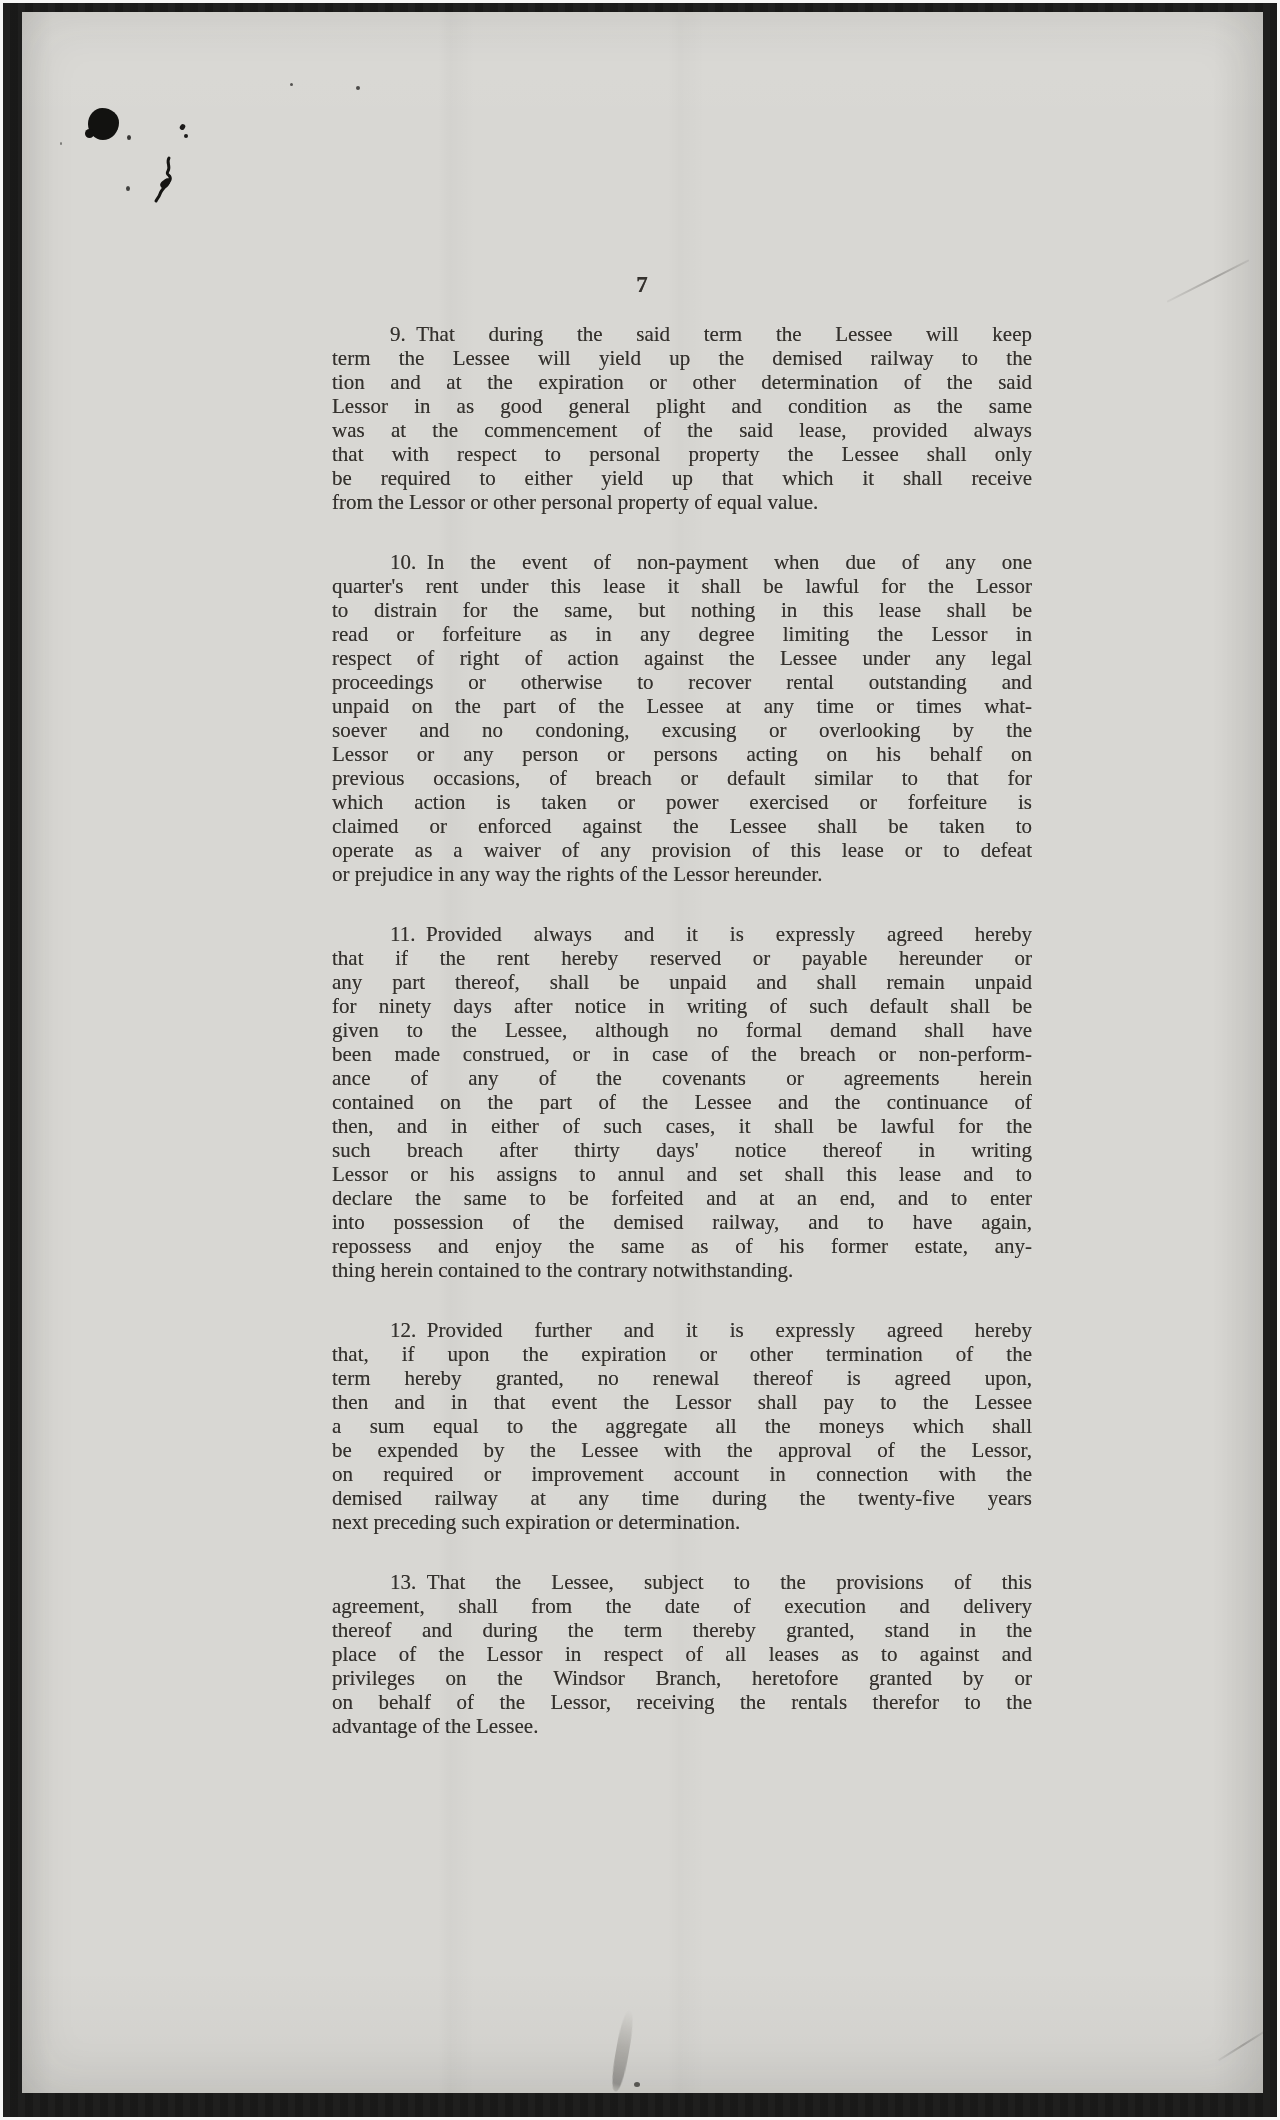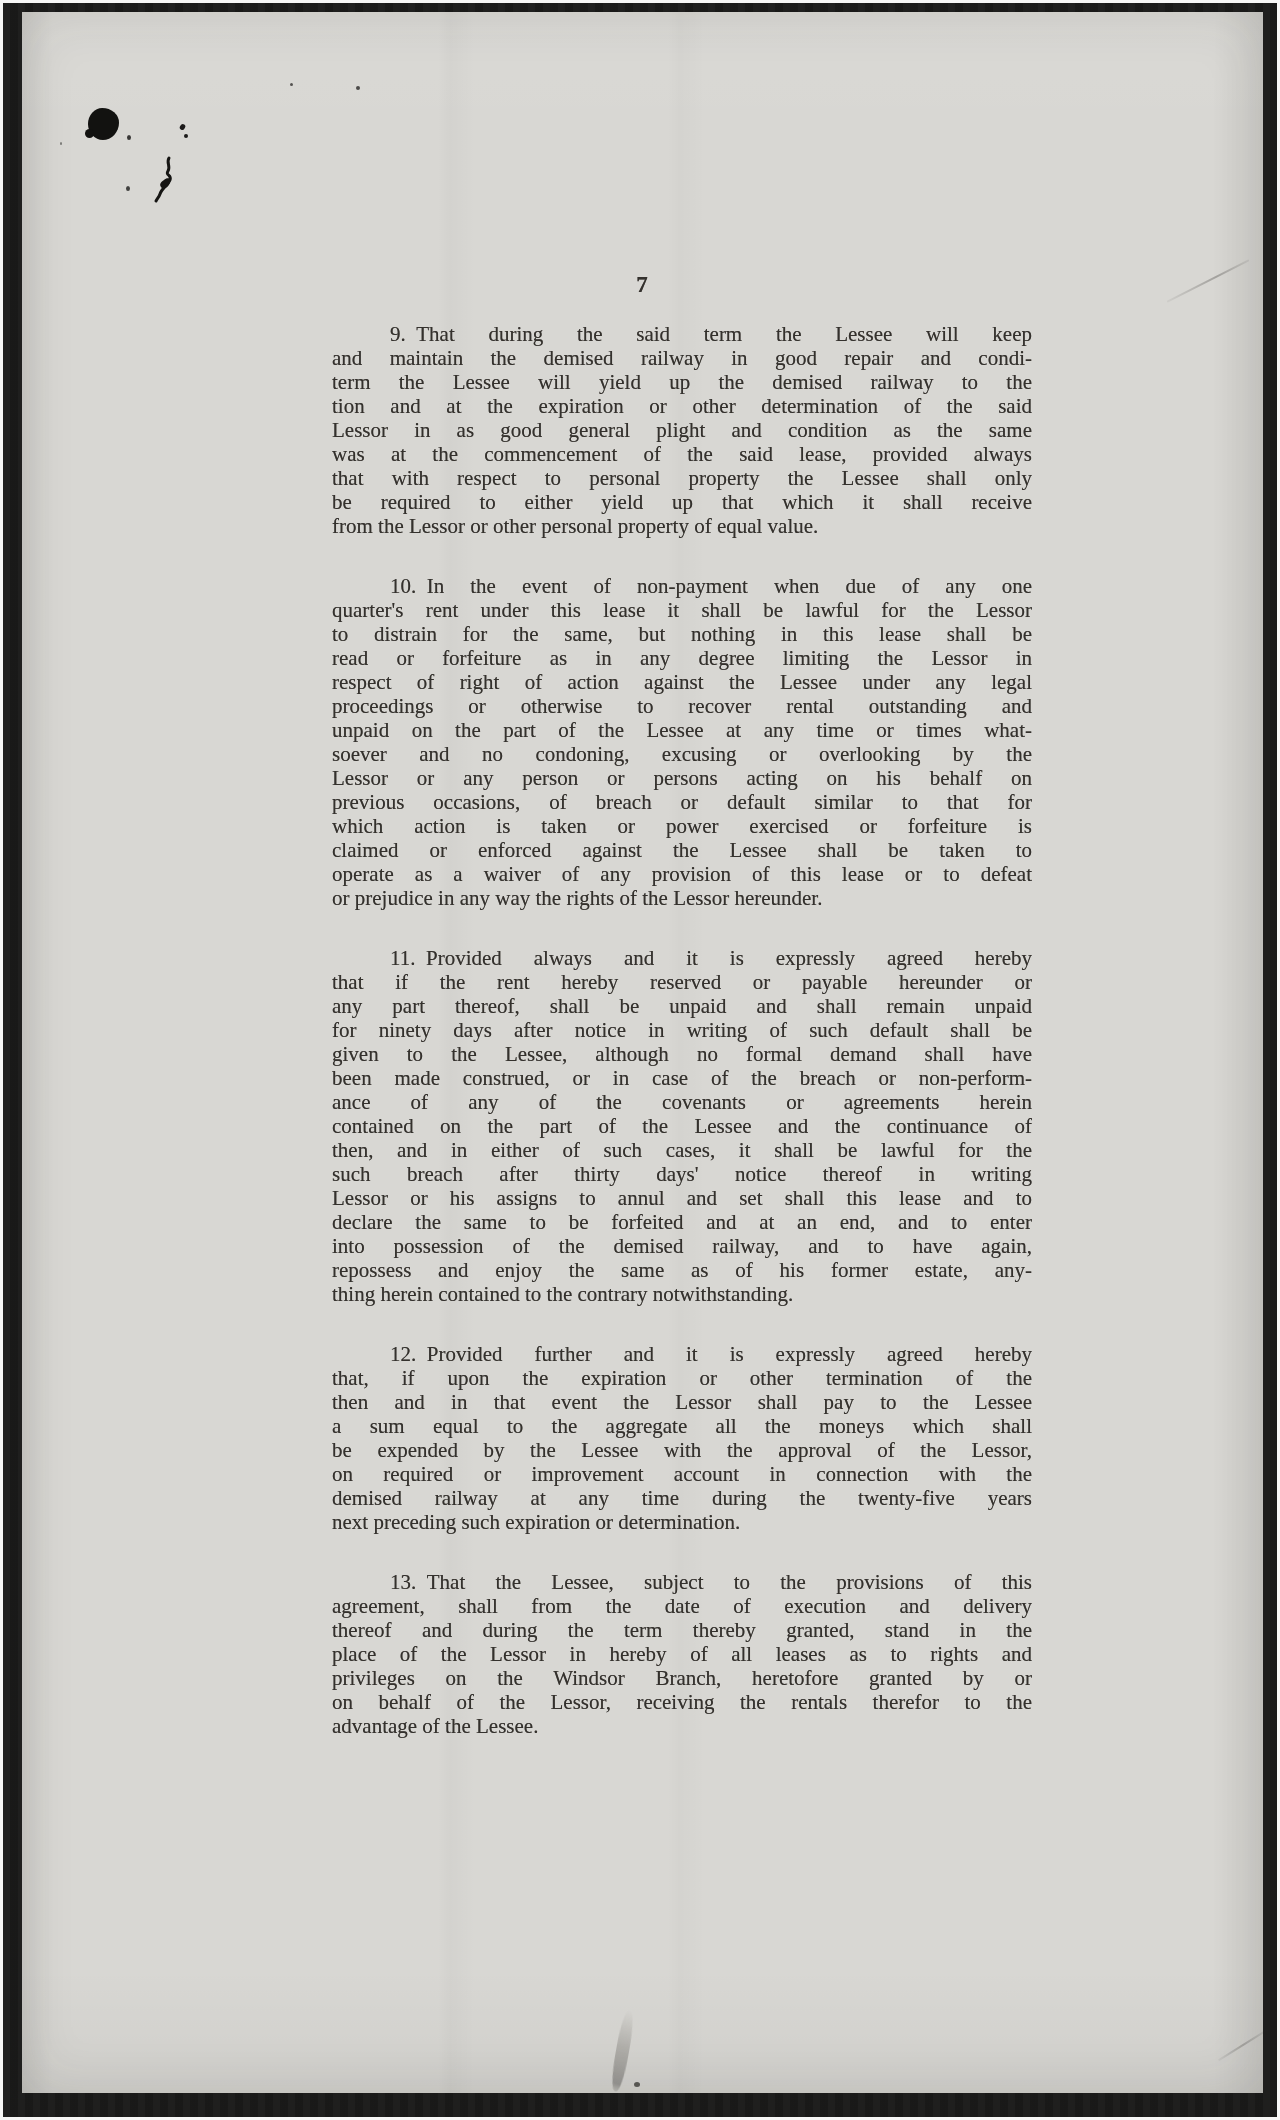"and maintain the demised railway" div.line { html: <div>and maintain the demised railway in good repair and condi-</div> -> none }
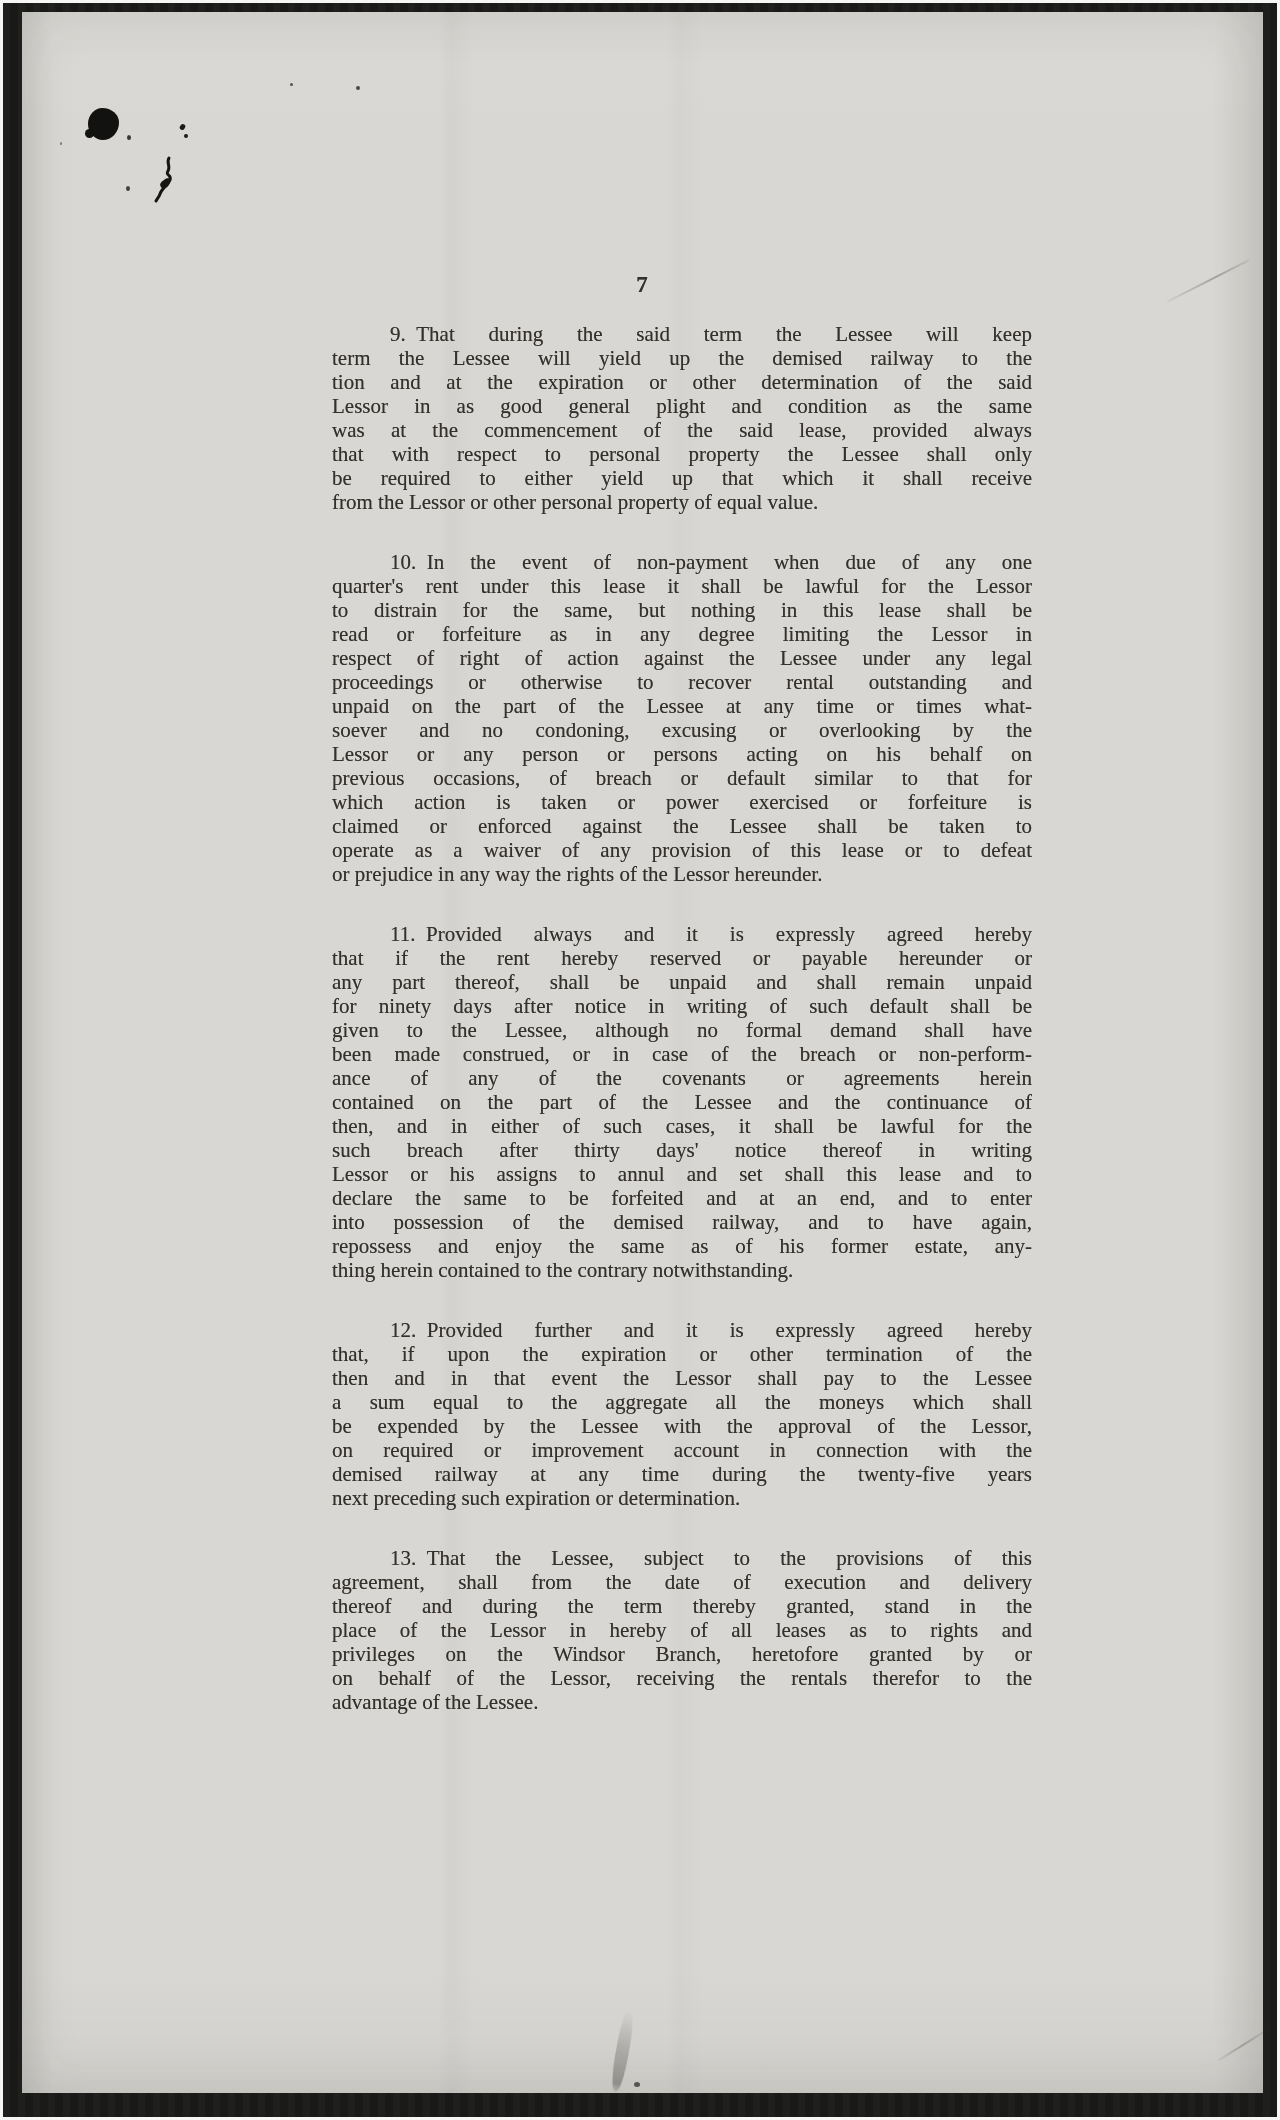"term hereby granted, no renewal" div.line { html: none -> <div>term hereby granted, no renewal thereof is agreed upon,</div> }
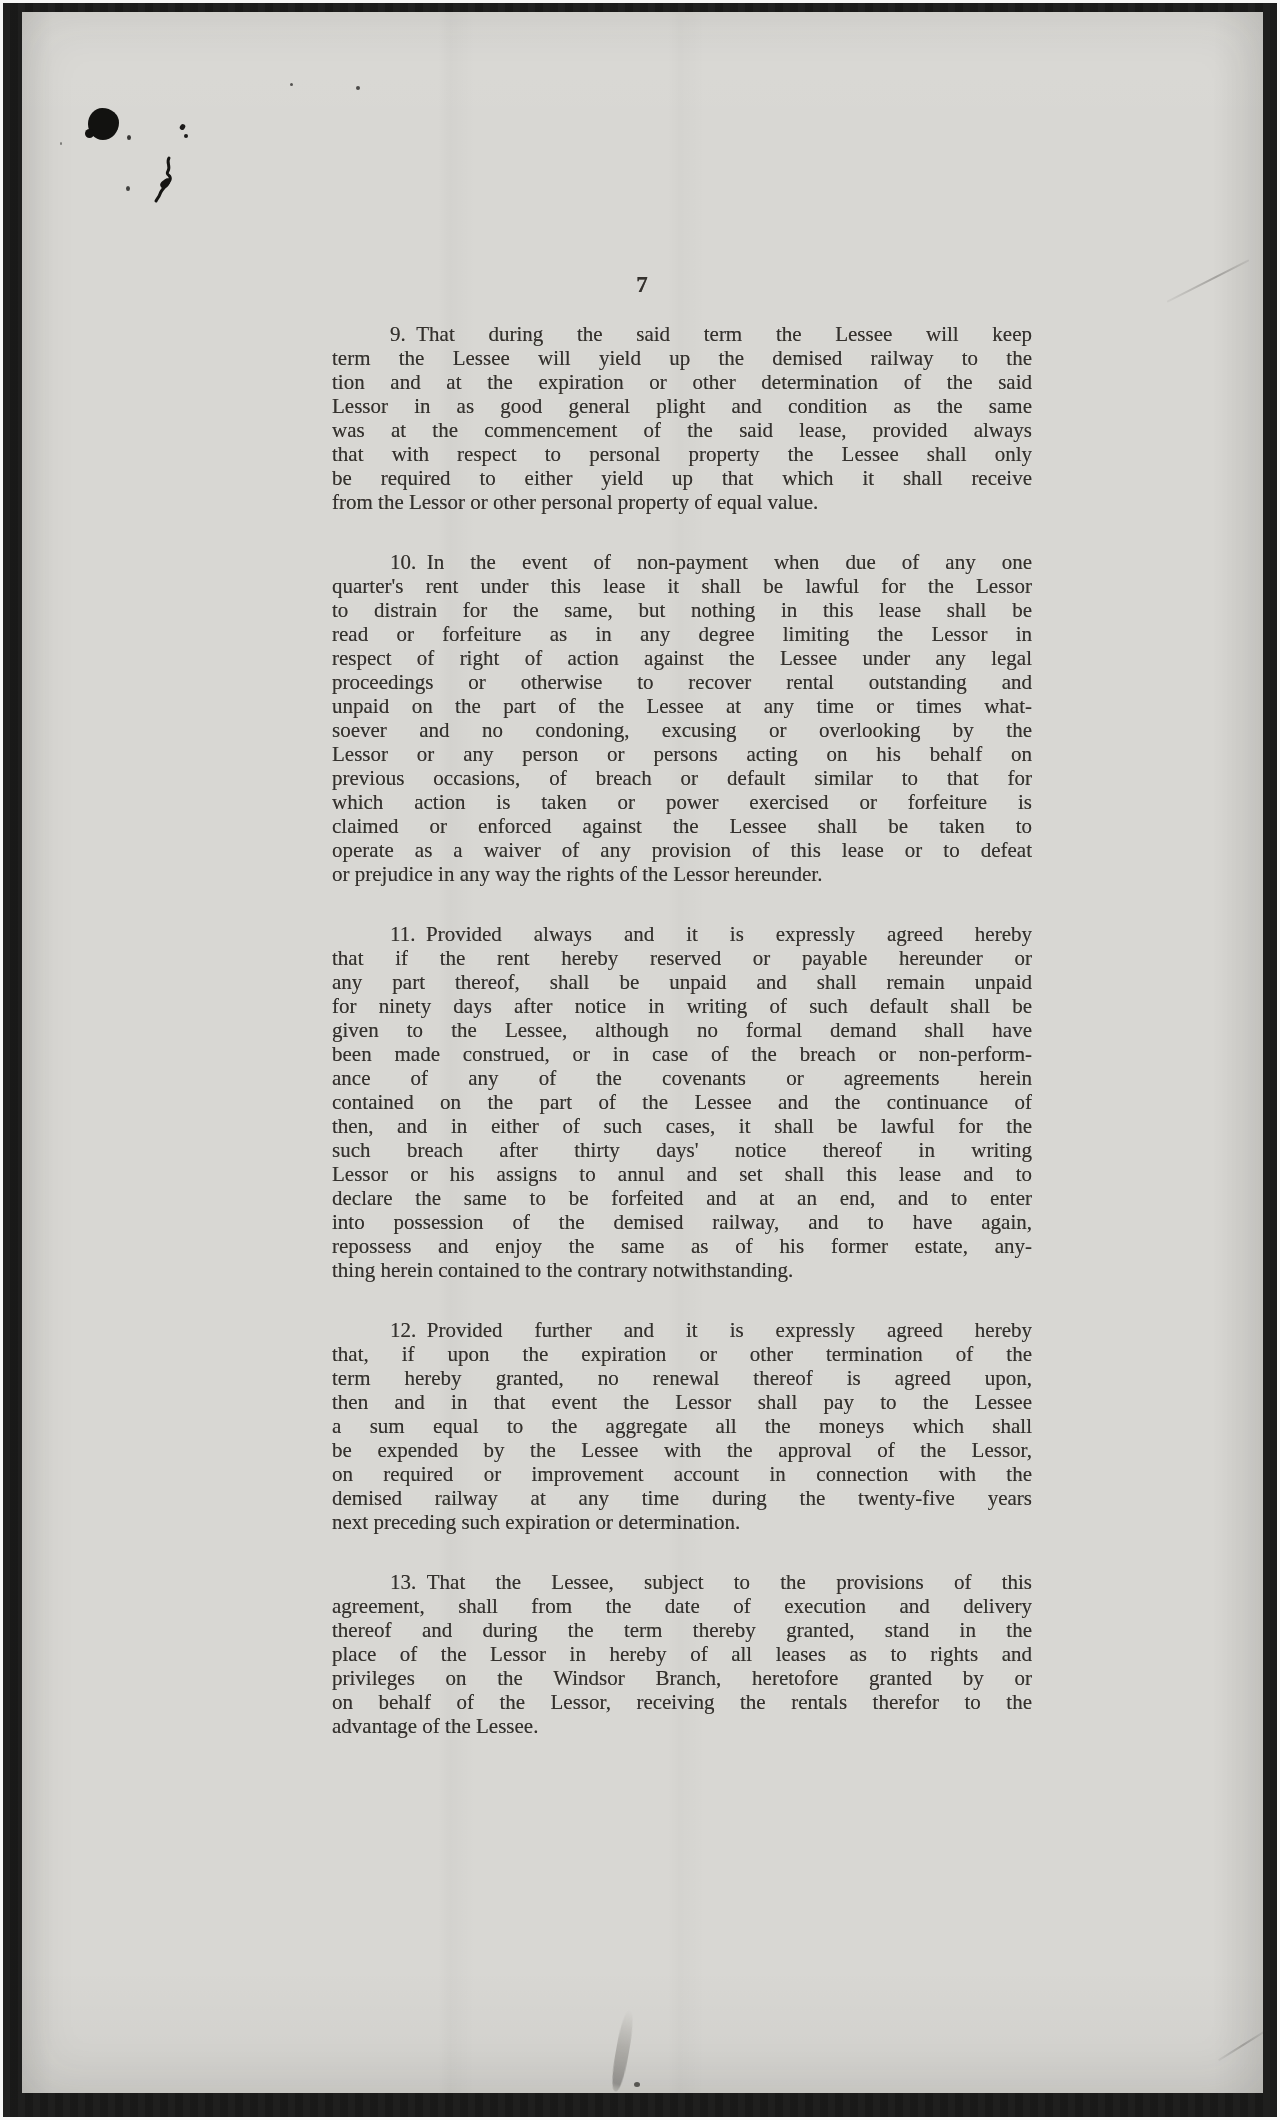"place of the Lessor in" div.line { text: hereby of all leases as to rights -> respect of all leases as to against }
